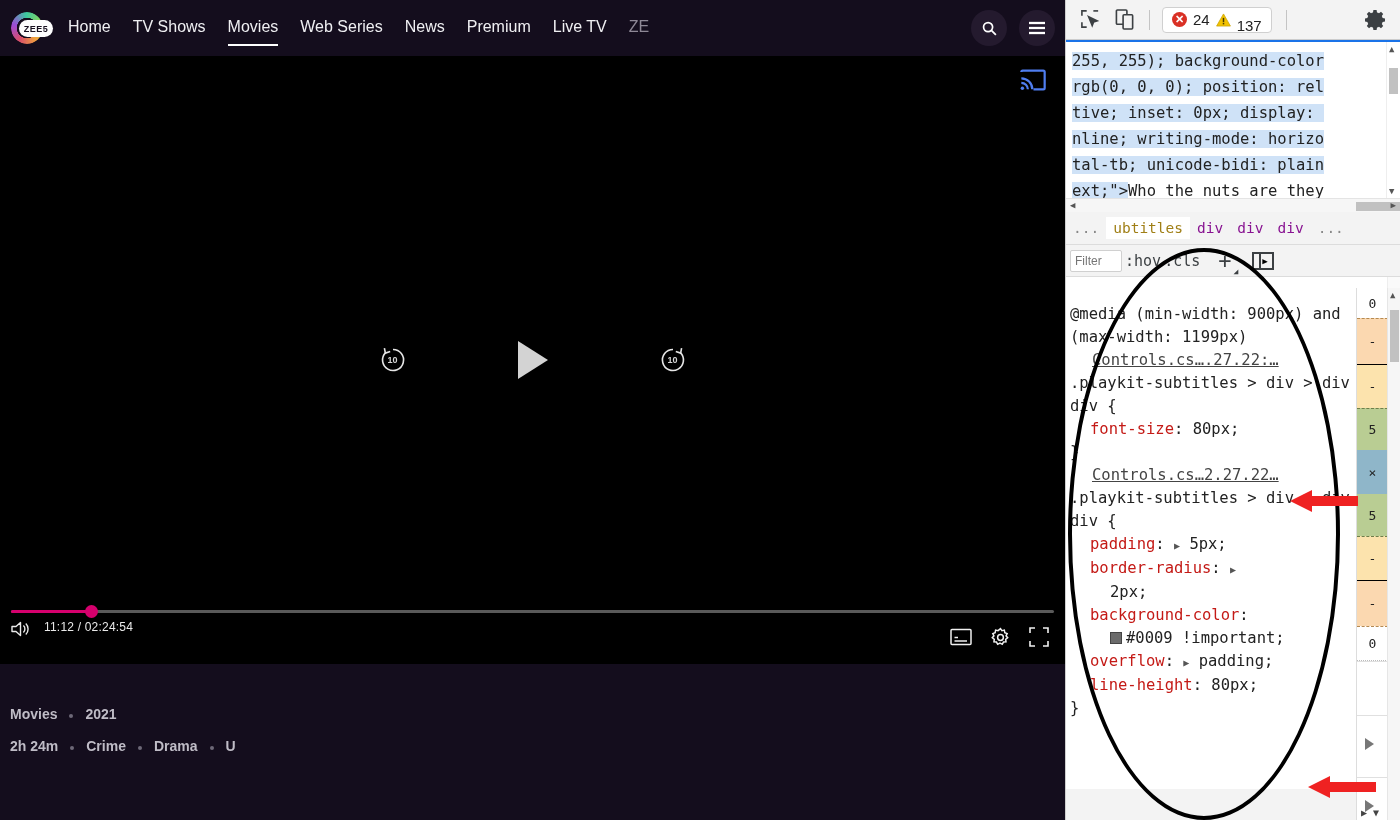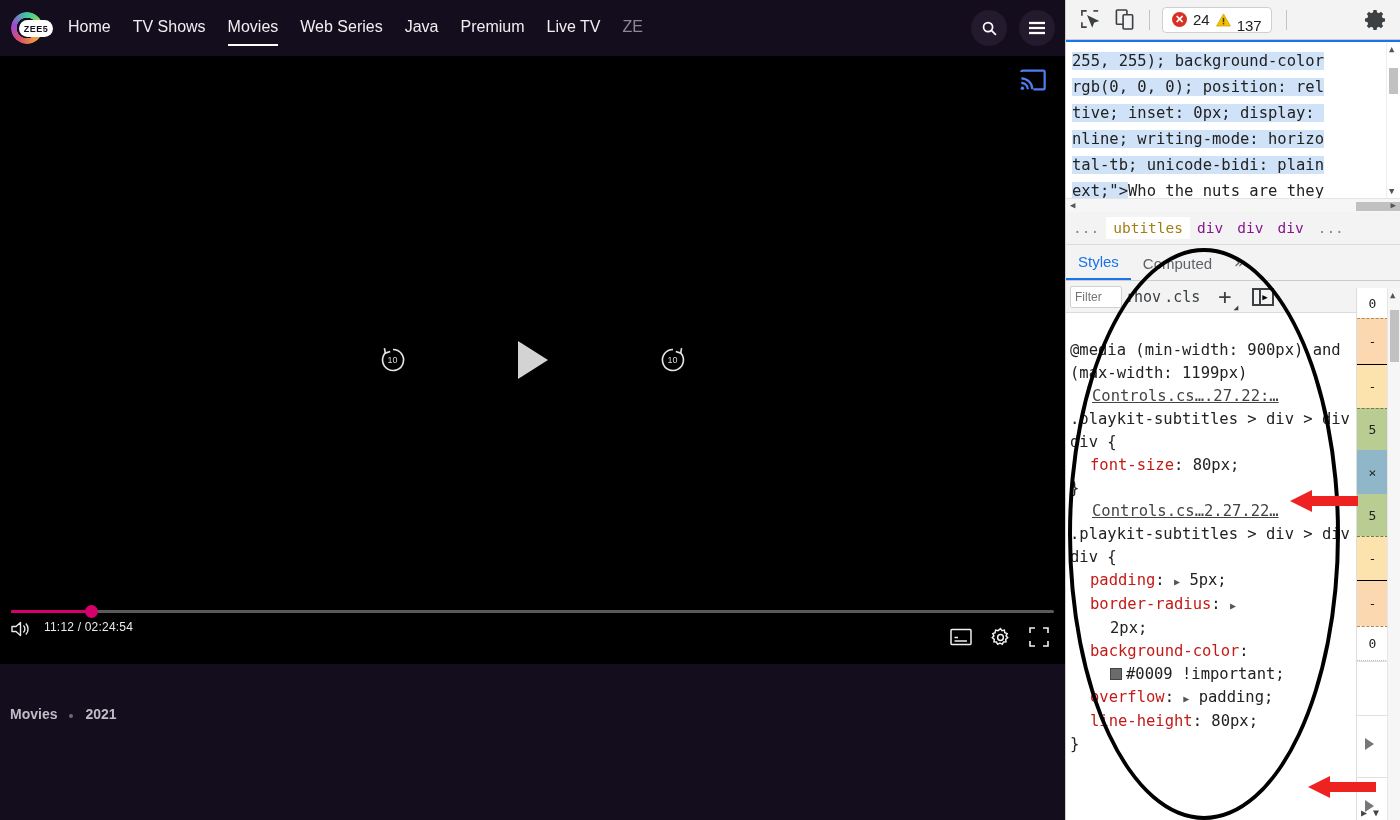"Java" div.nav-link { text: Java -> News }
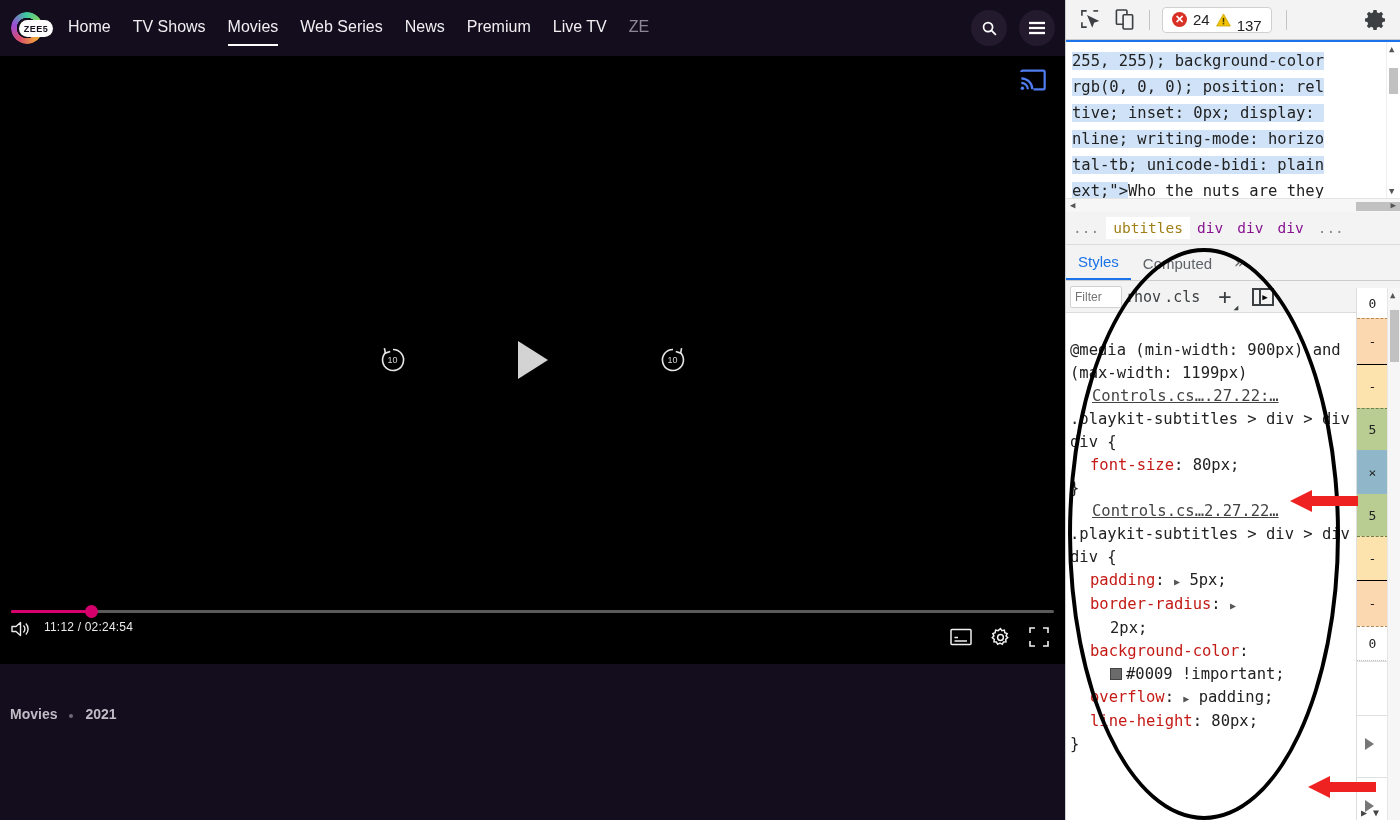"Styles" div { html: <div> <div>Styles</div> <div>Computed</div> <div>»</div> </div> -> none }
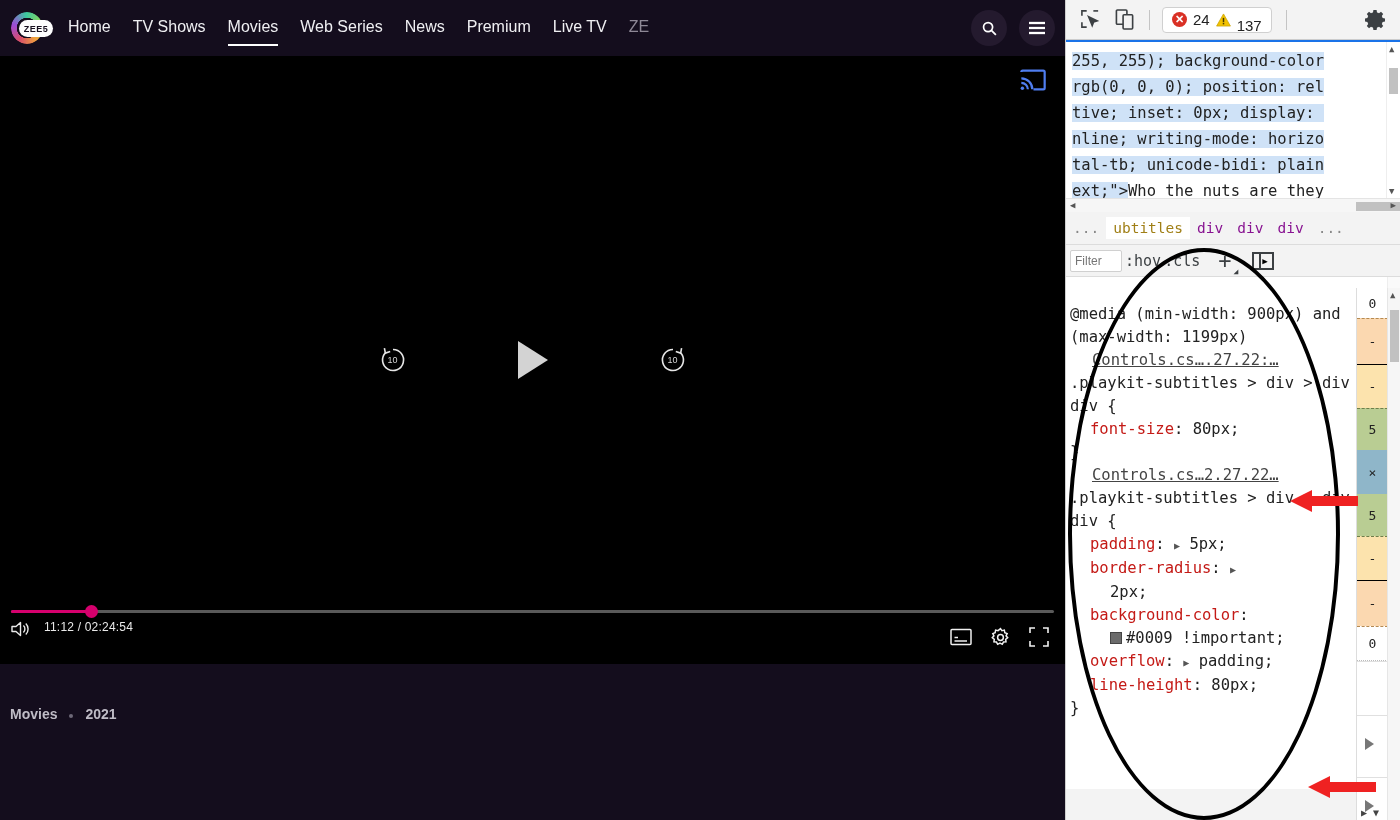"10" .seek-label { font-weight: 400 -> 700 }
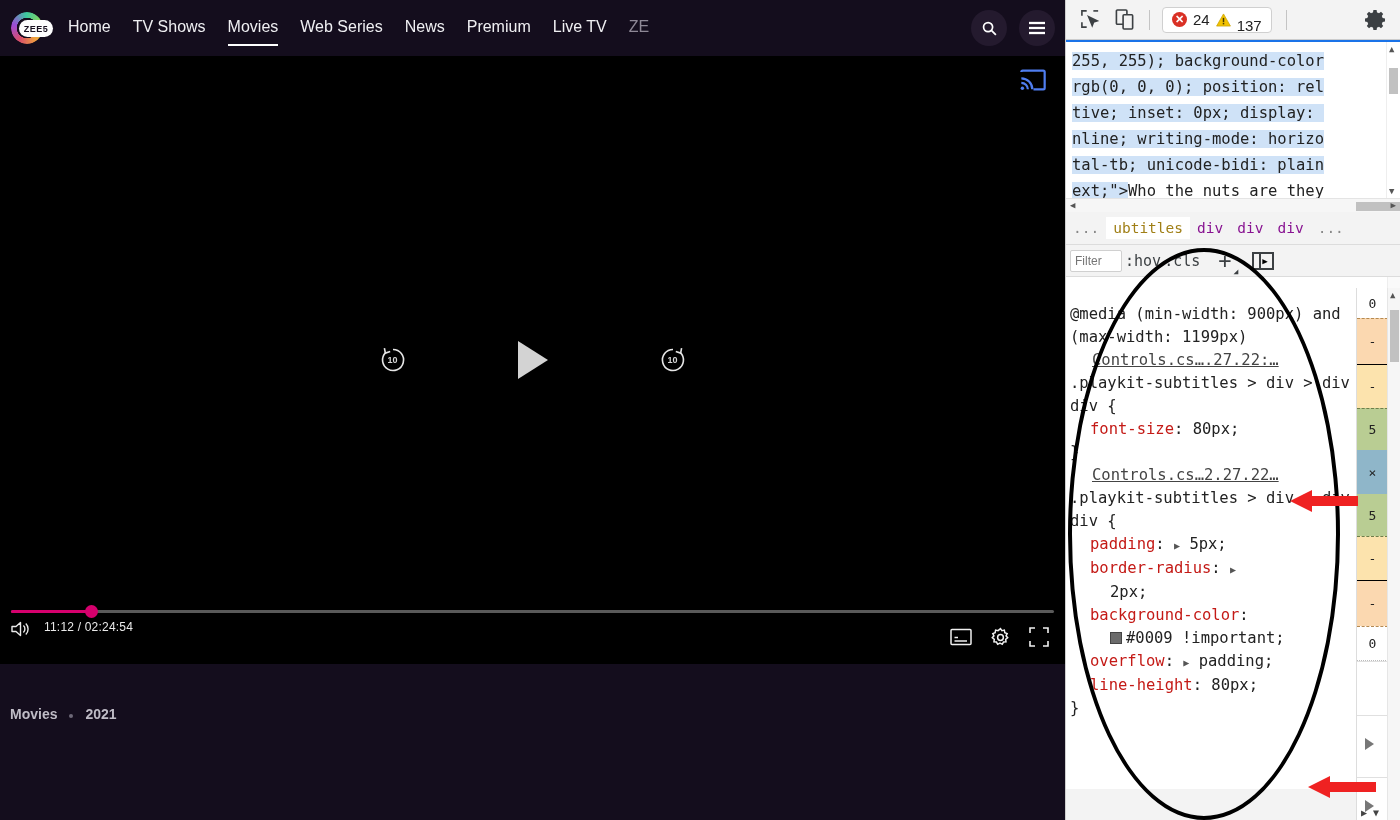"2h 24m" div.meta-row { html: none -> <div> <span>2h 24m</span> <span></span> <span>Crime</span> <span></span> <span>Drama</span> <span></span> <span>U</span> </div> }
